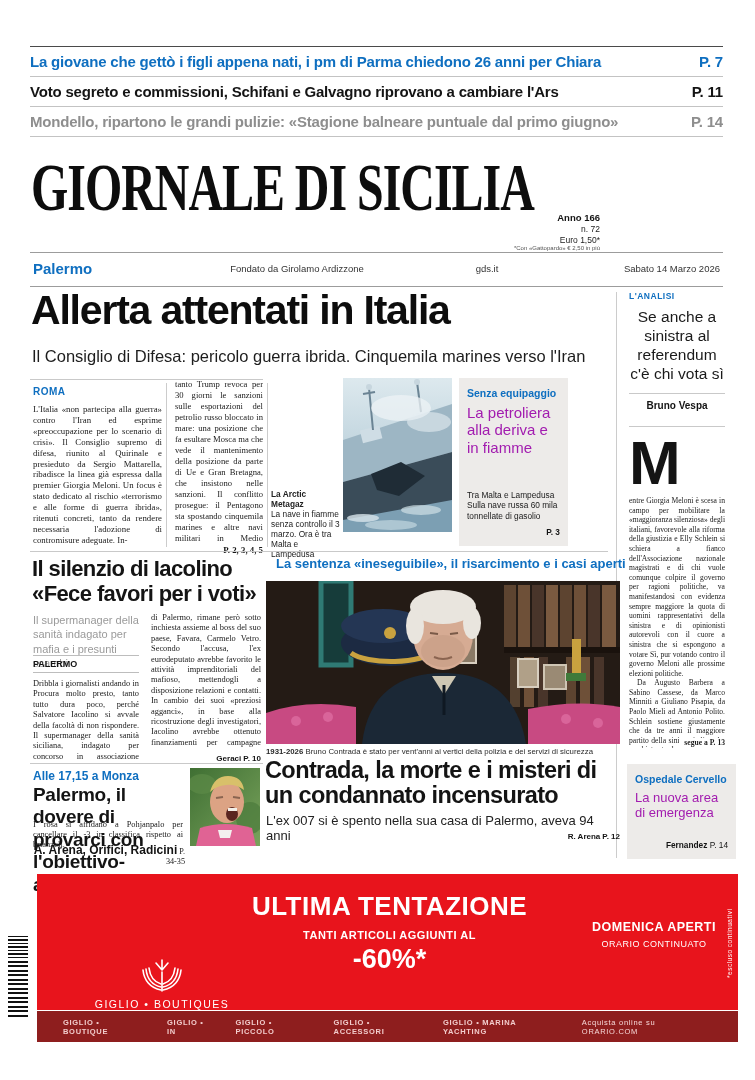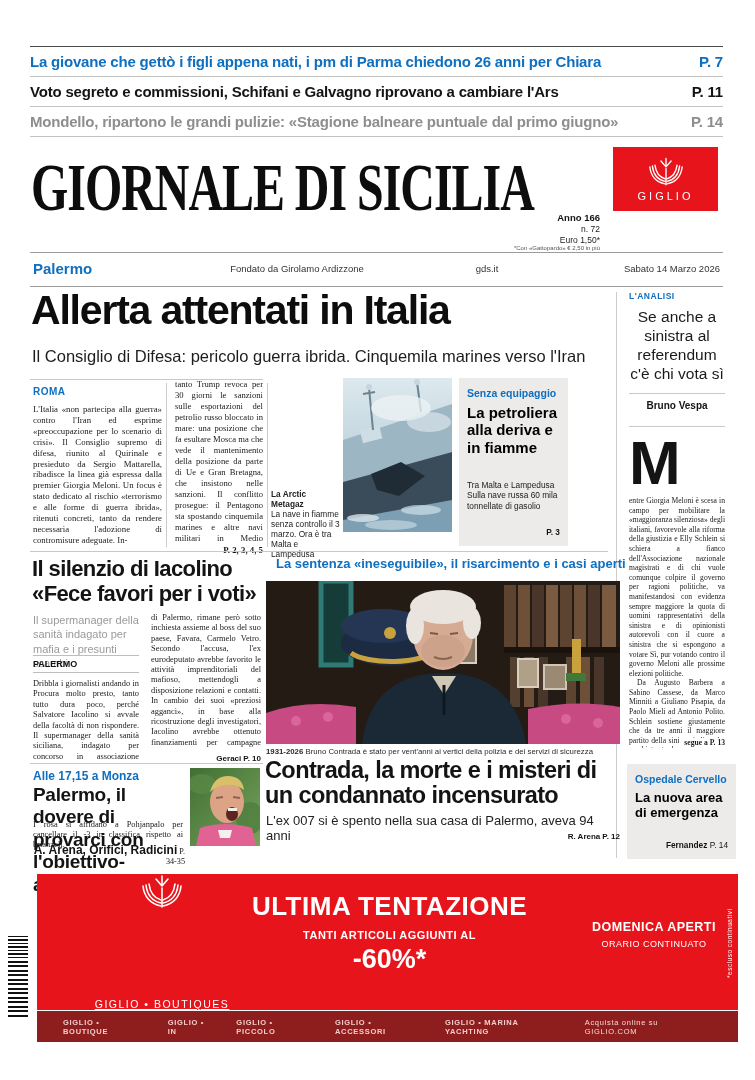"GIGLIO" div.giglio-badge { html: <div> <svg> <g> <path></path> <path></path> <path></path> <path></path> <path></path> <path></path> <path></path> <path></path> </g> </svg> <span>GIGLIO</span> </div> -> none }
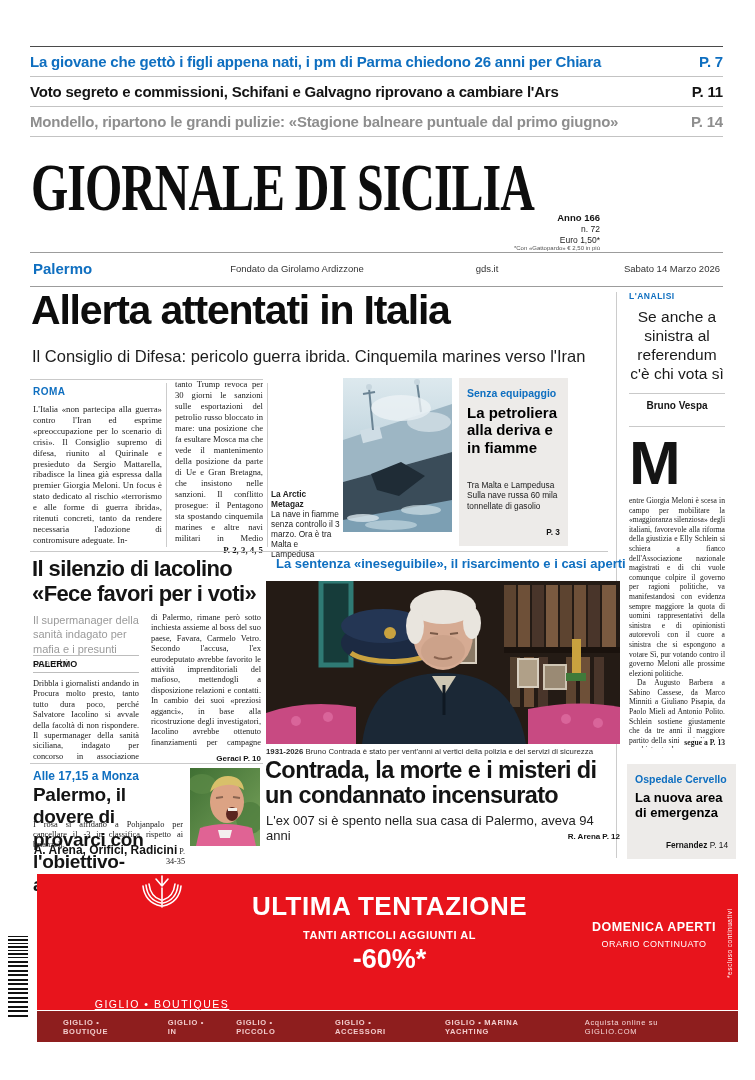"La petroliera alla deriva e" .graybox .gt { color: #000000 -> #a21caf; font-weight: 700 -> 400 }
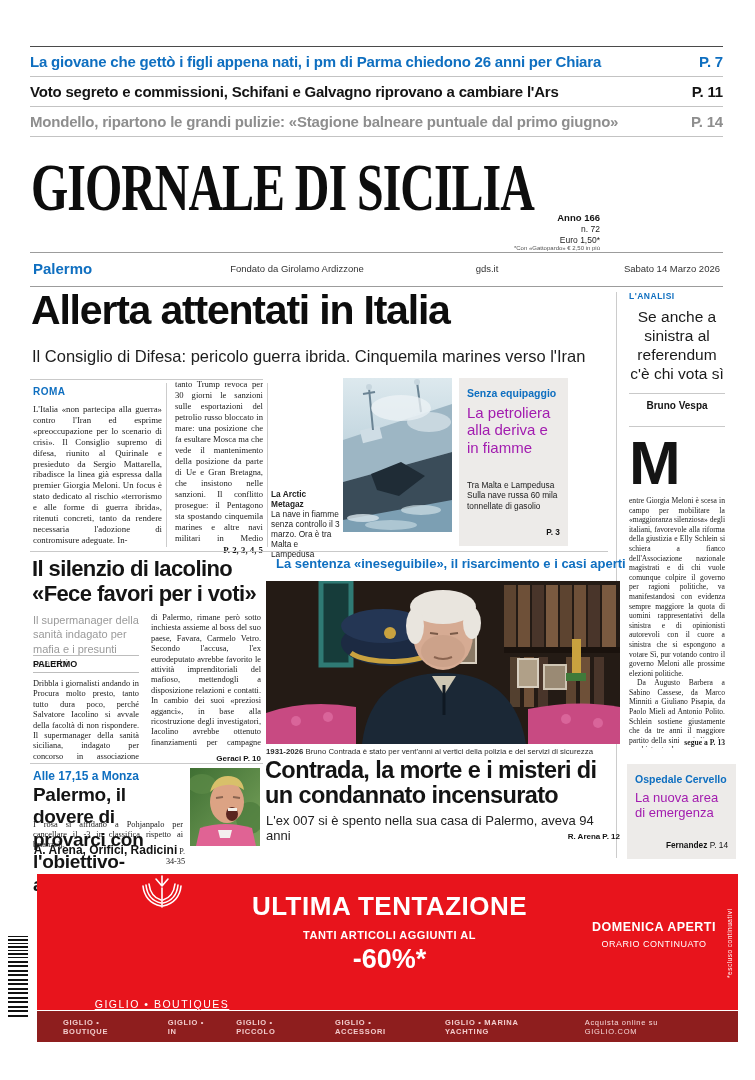"P. 3" .graybox .gp { margin-top: 16px -> 6px }
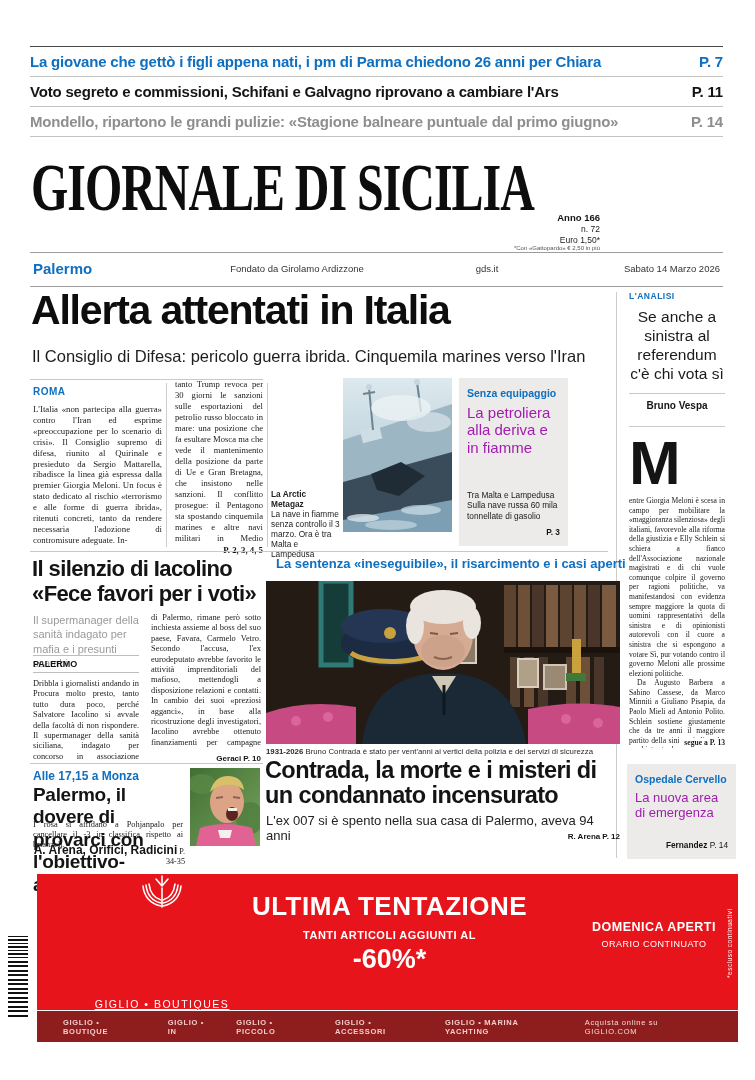"GIGLIO • BOUTIQUES" .ad-brand { justify-content: space-between -> flex-end; text-decoration: underline -> none }
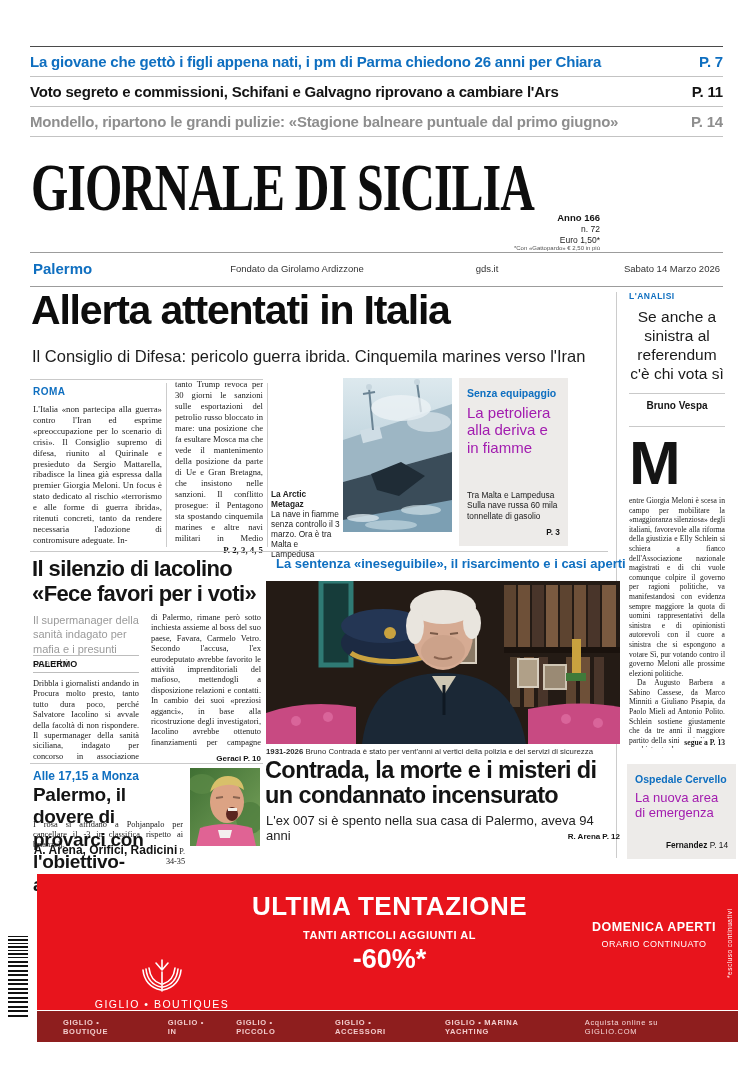"Acquista online su GIGLIO.COM" span.last { text: GIGLIO.COM -> ORARIO.COM }
